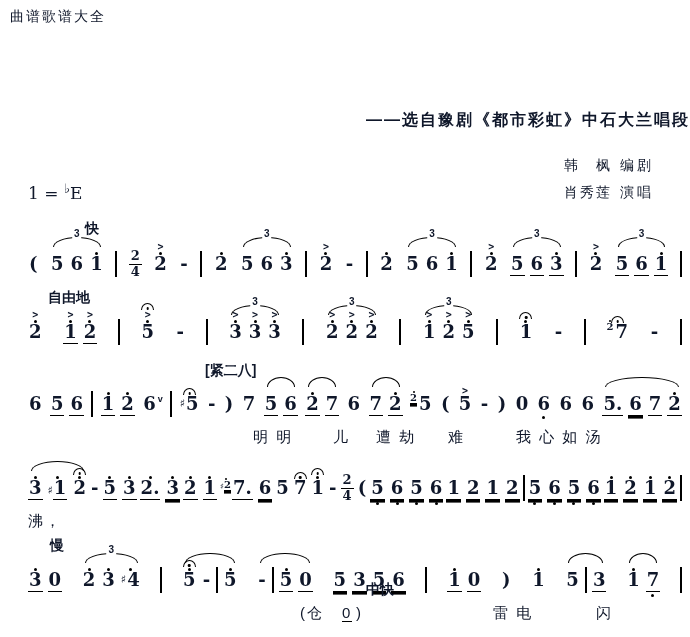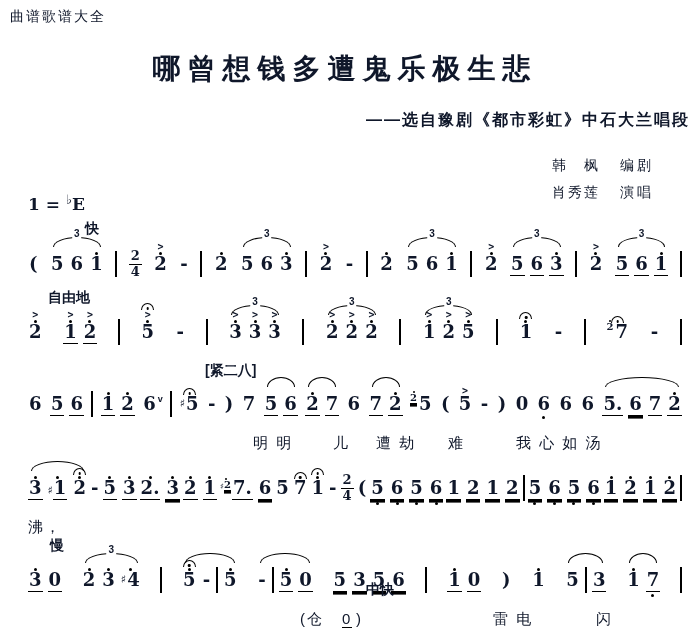"哪曾想钱多遭鬼乐极生悲" h1.title { html: <h1>哪曾想钱多遭鬼乐极生悲</h1> -> none }
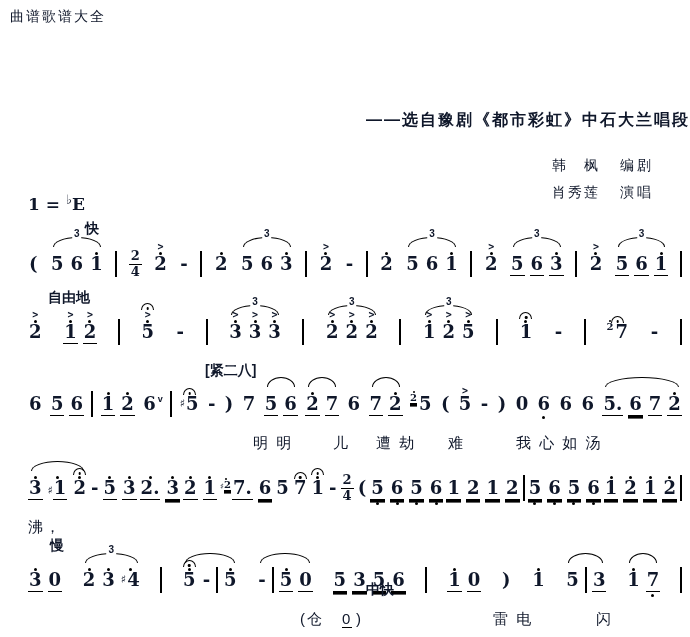"编剧" .credit-role { margin-left: 12px -> none }
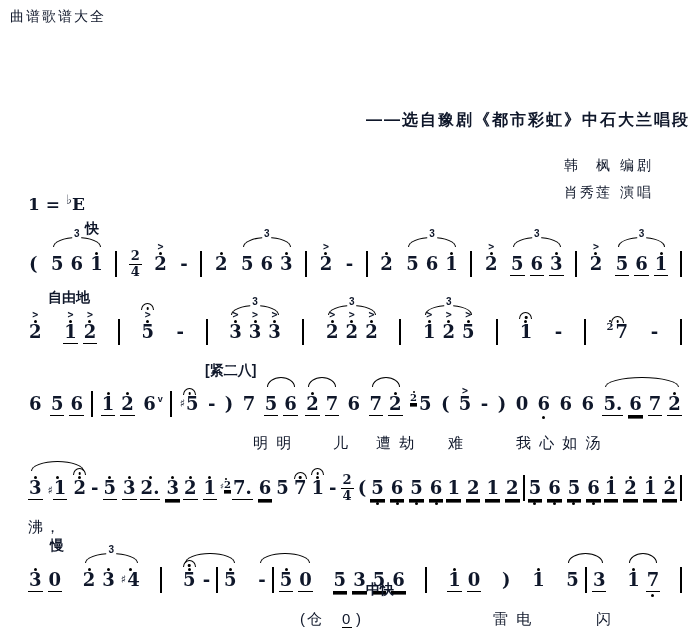"1 = ♭E" .keysig { font-weight: bold -> normal; top: 194px -> 183px }
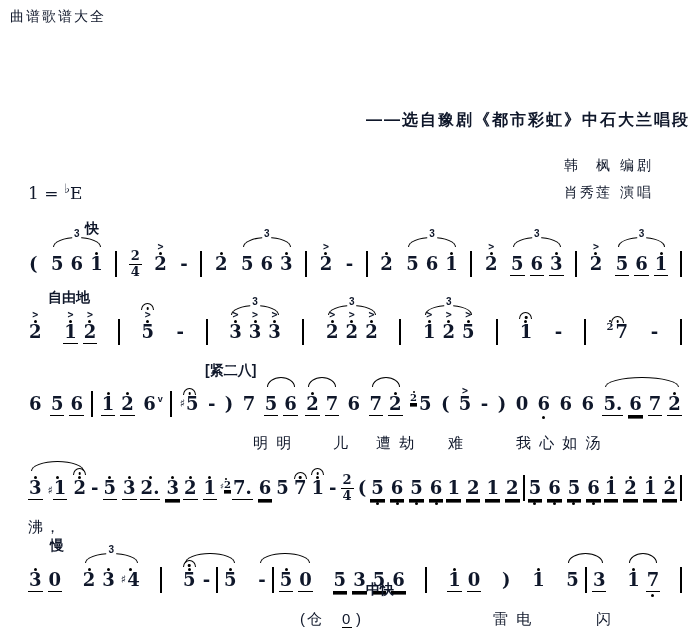"明 明" .lyrics { top: 60px -> 54px }
